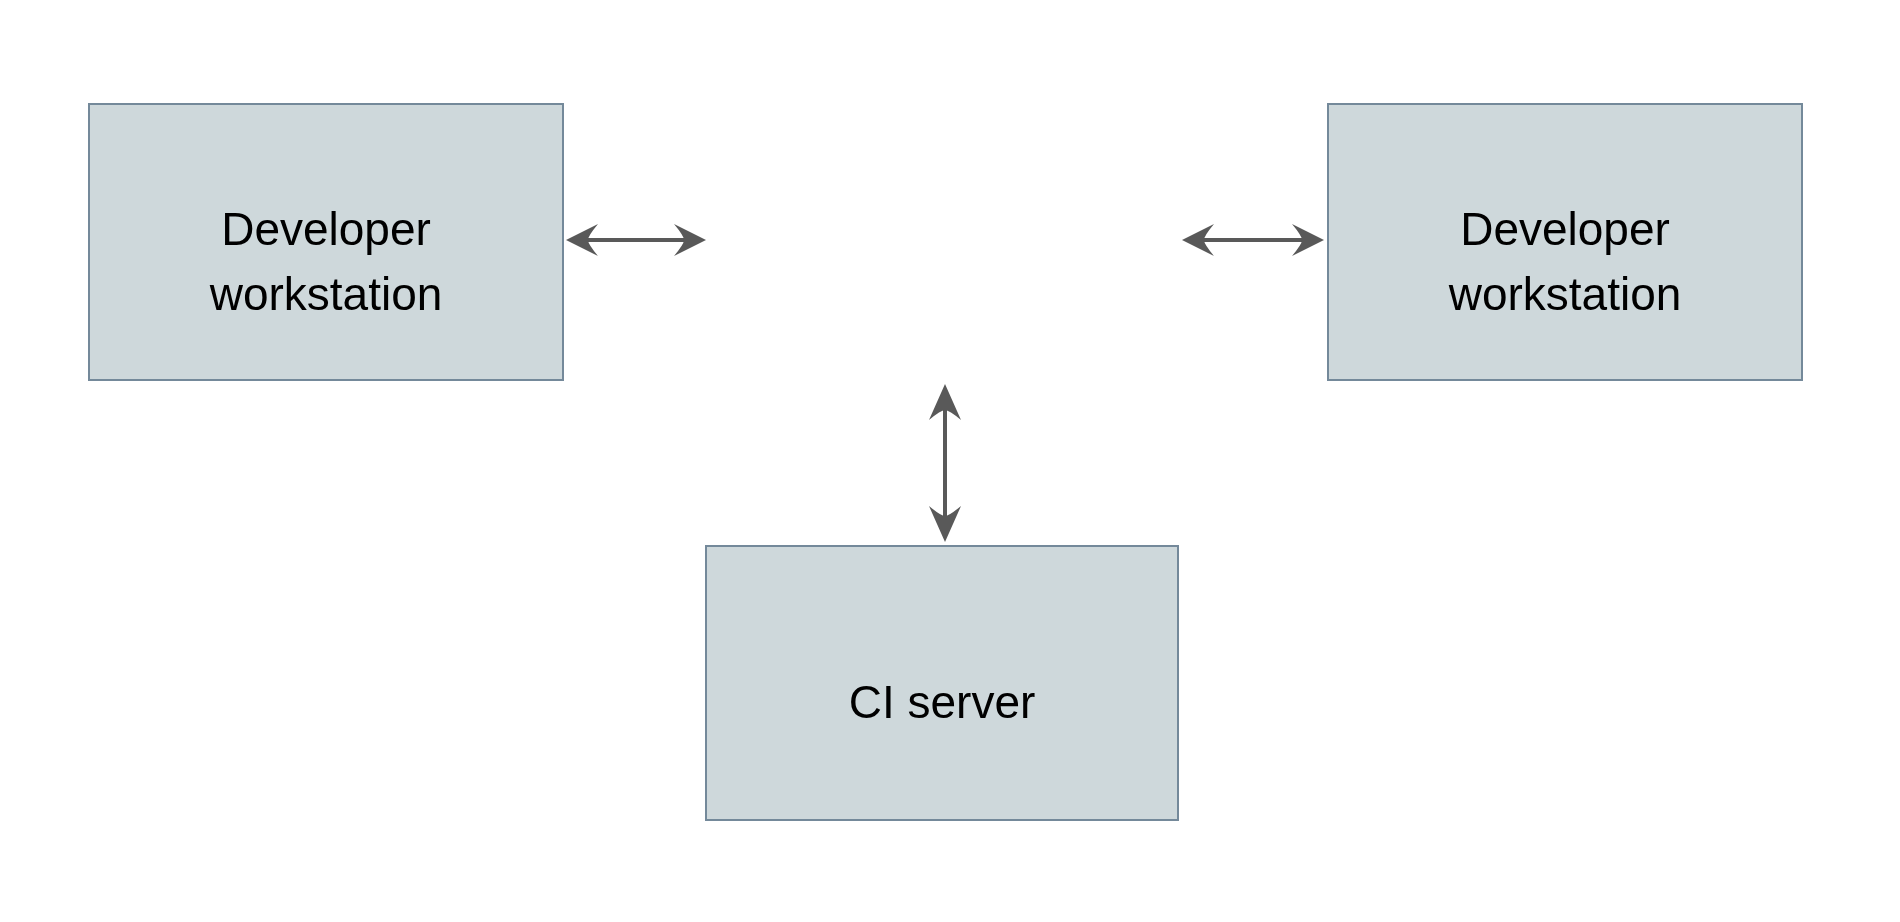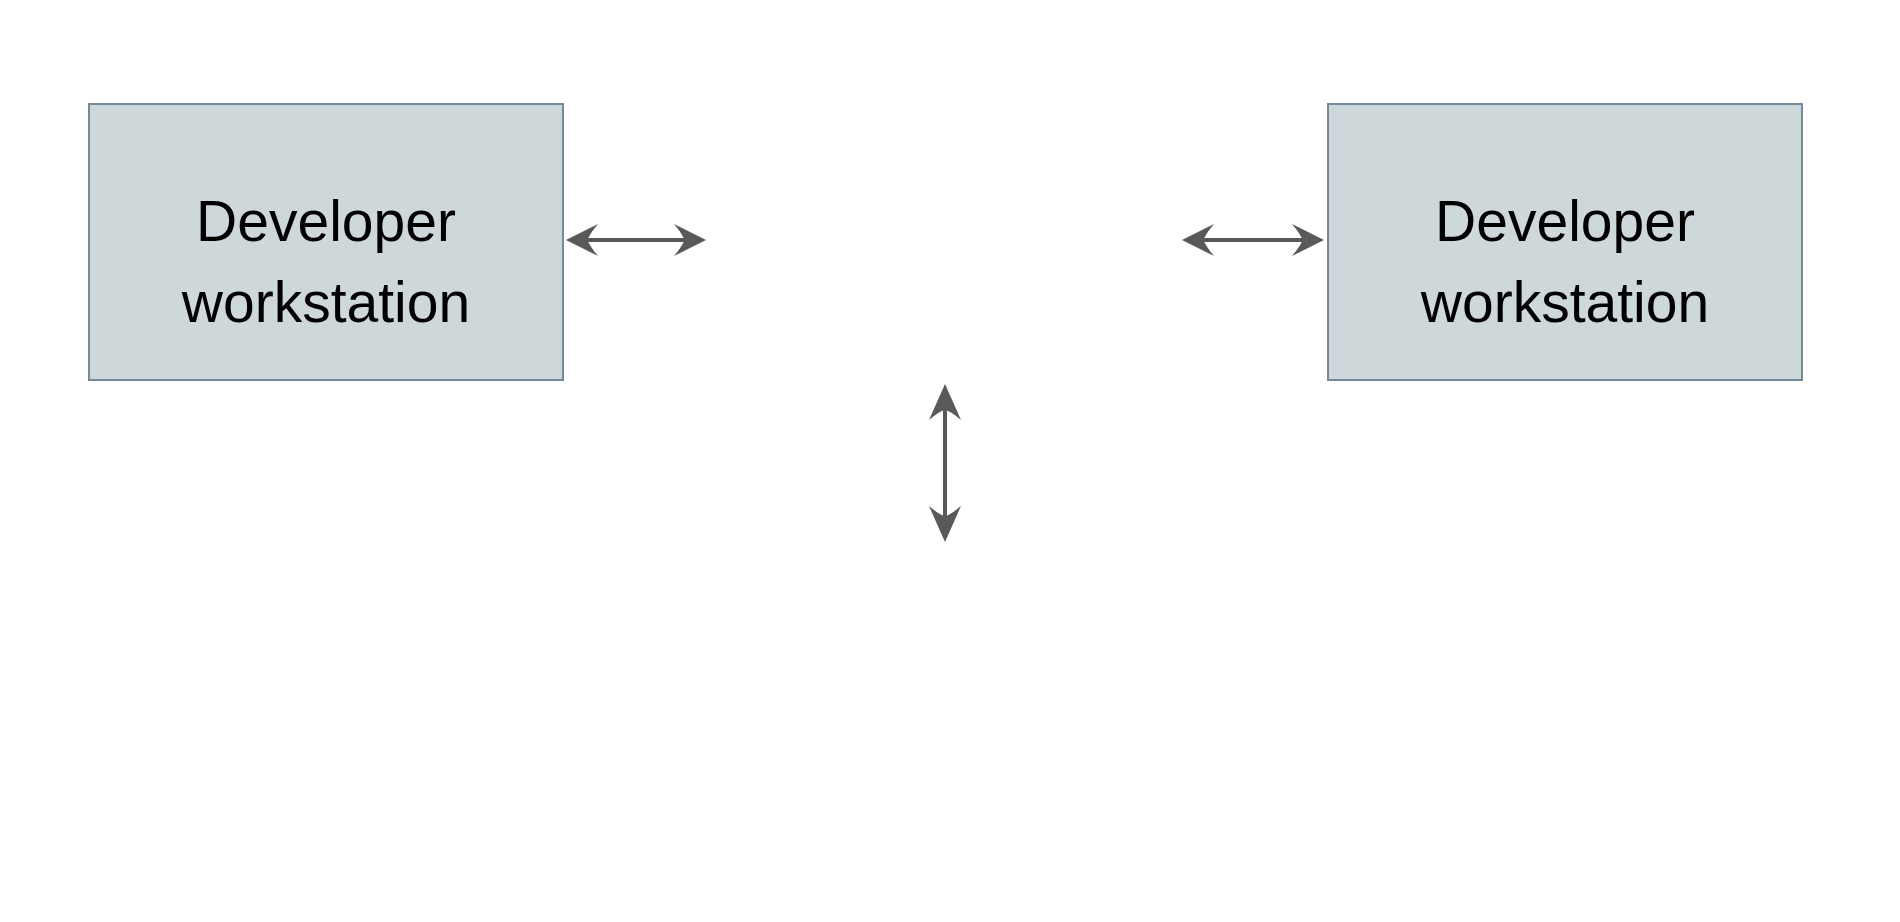"Developer" .node-label { font-size: 57px -> 46px }
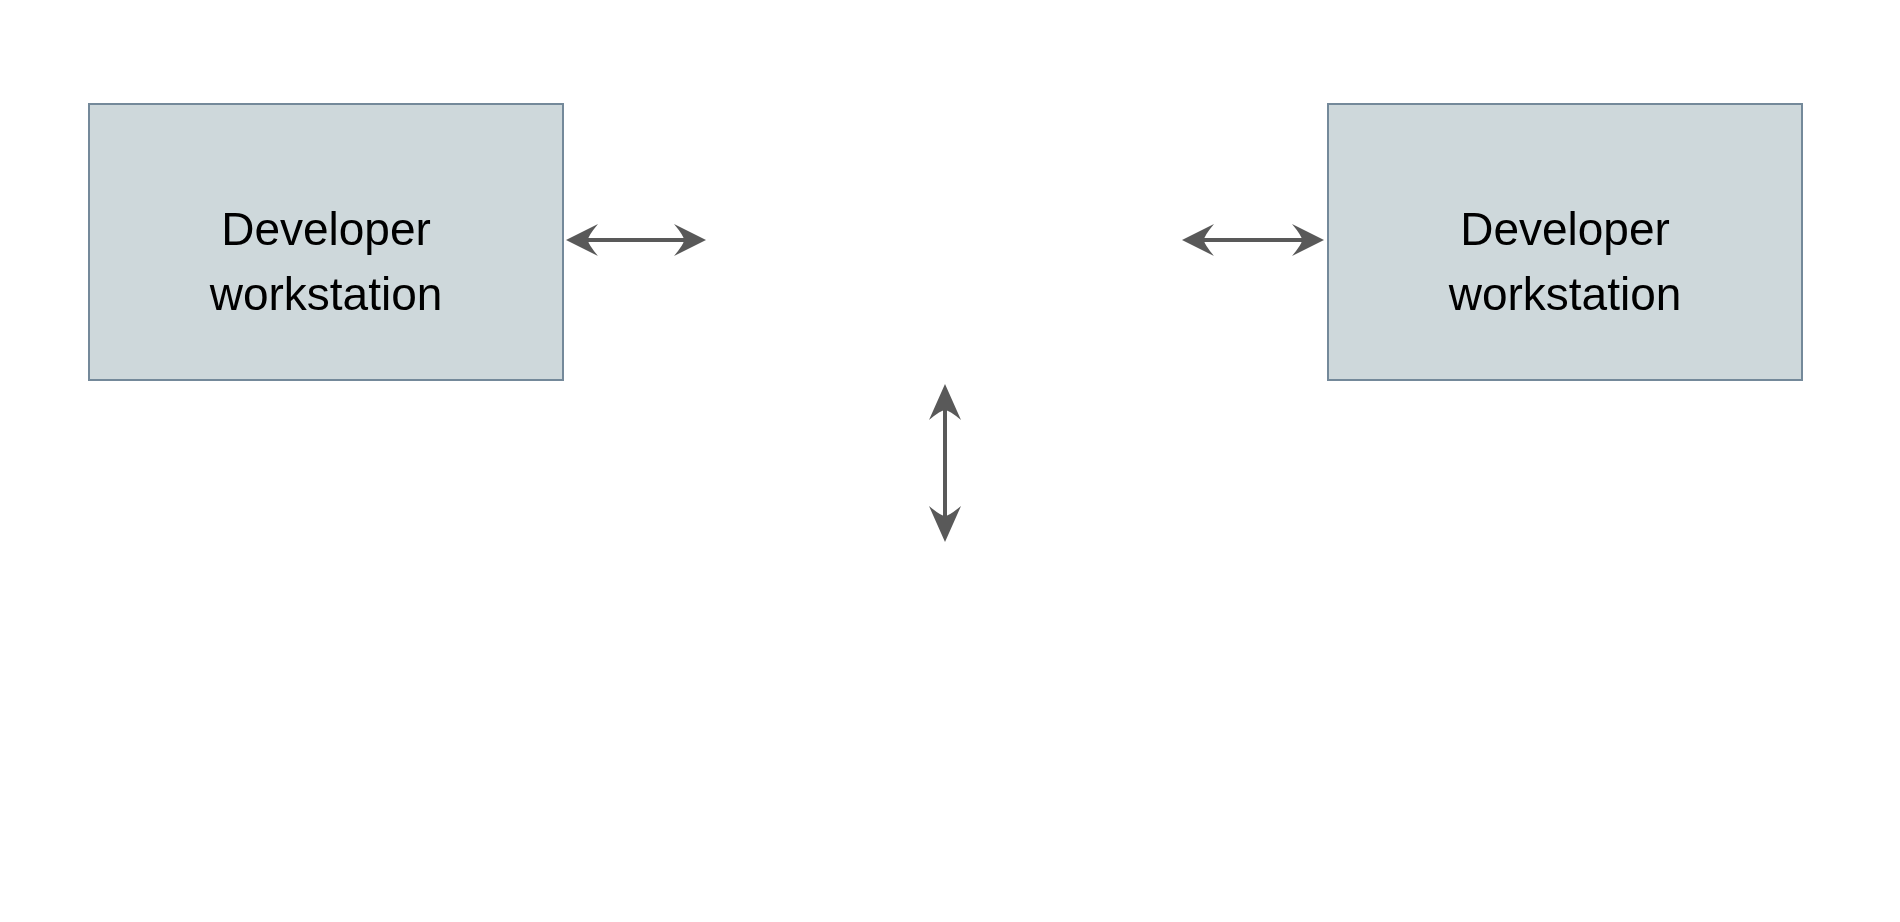"CI server" div.node { html: none -> <div> <div>CI server</div> </div> }
